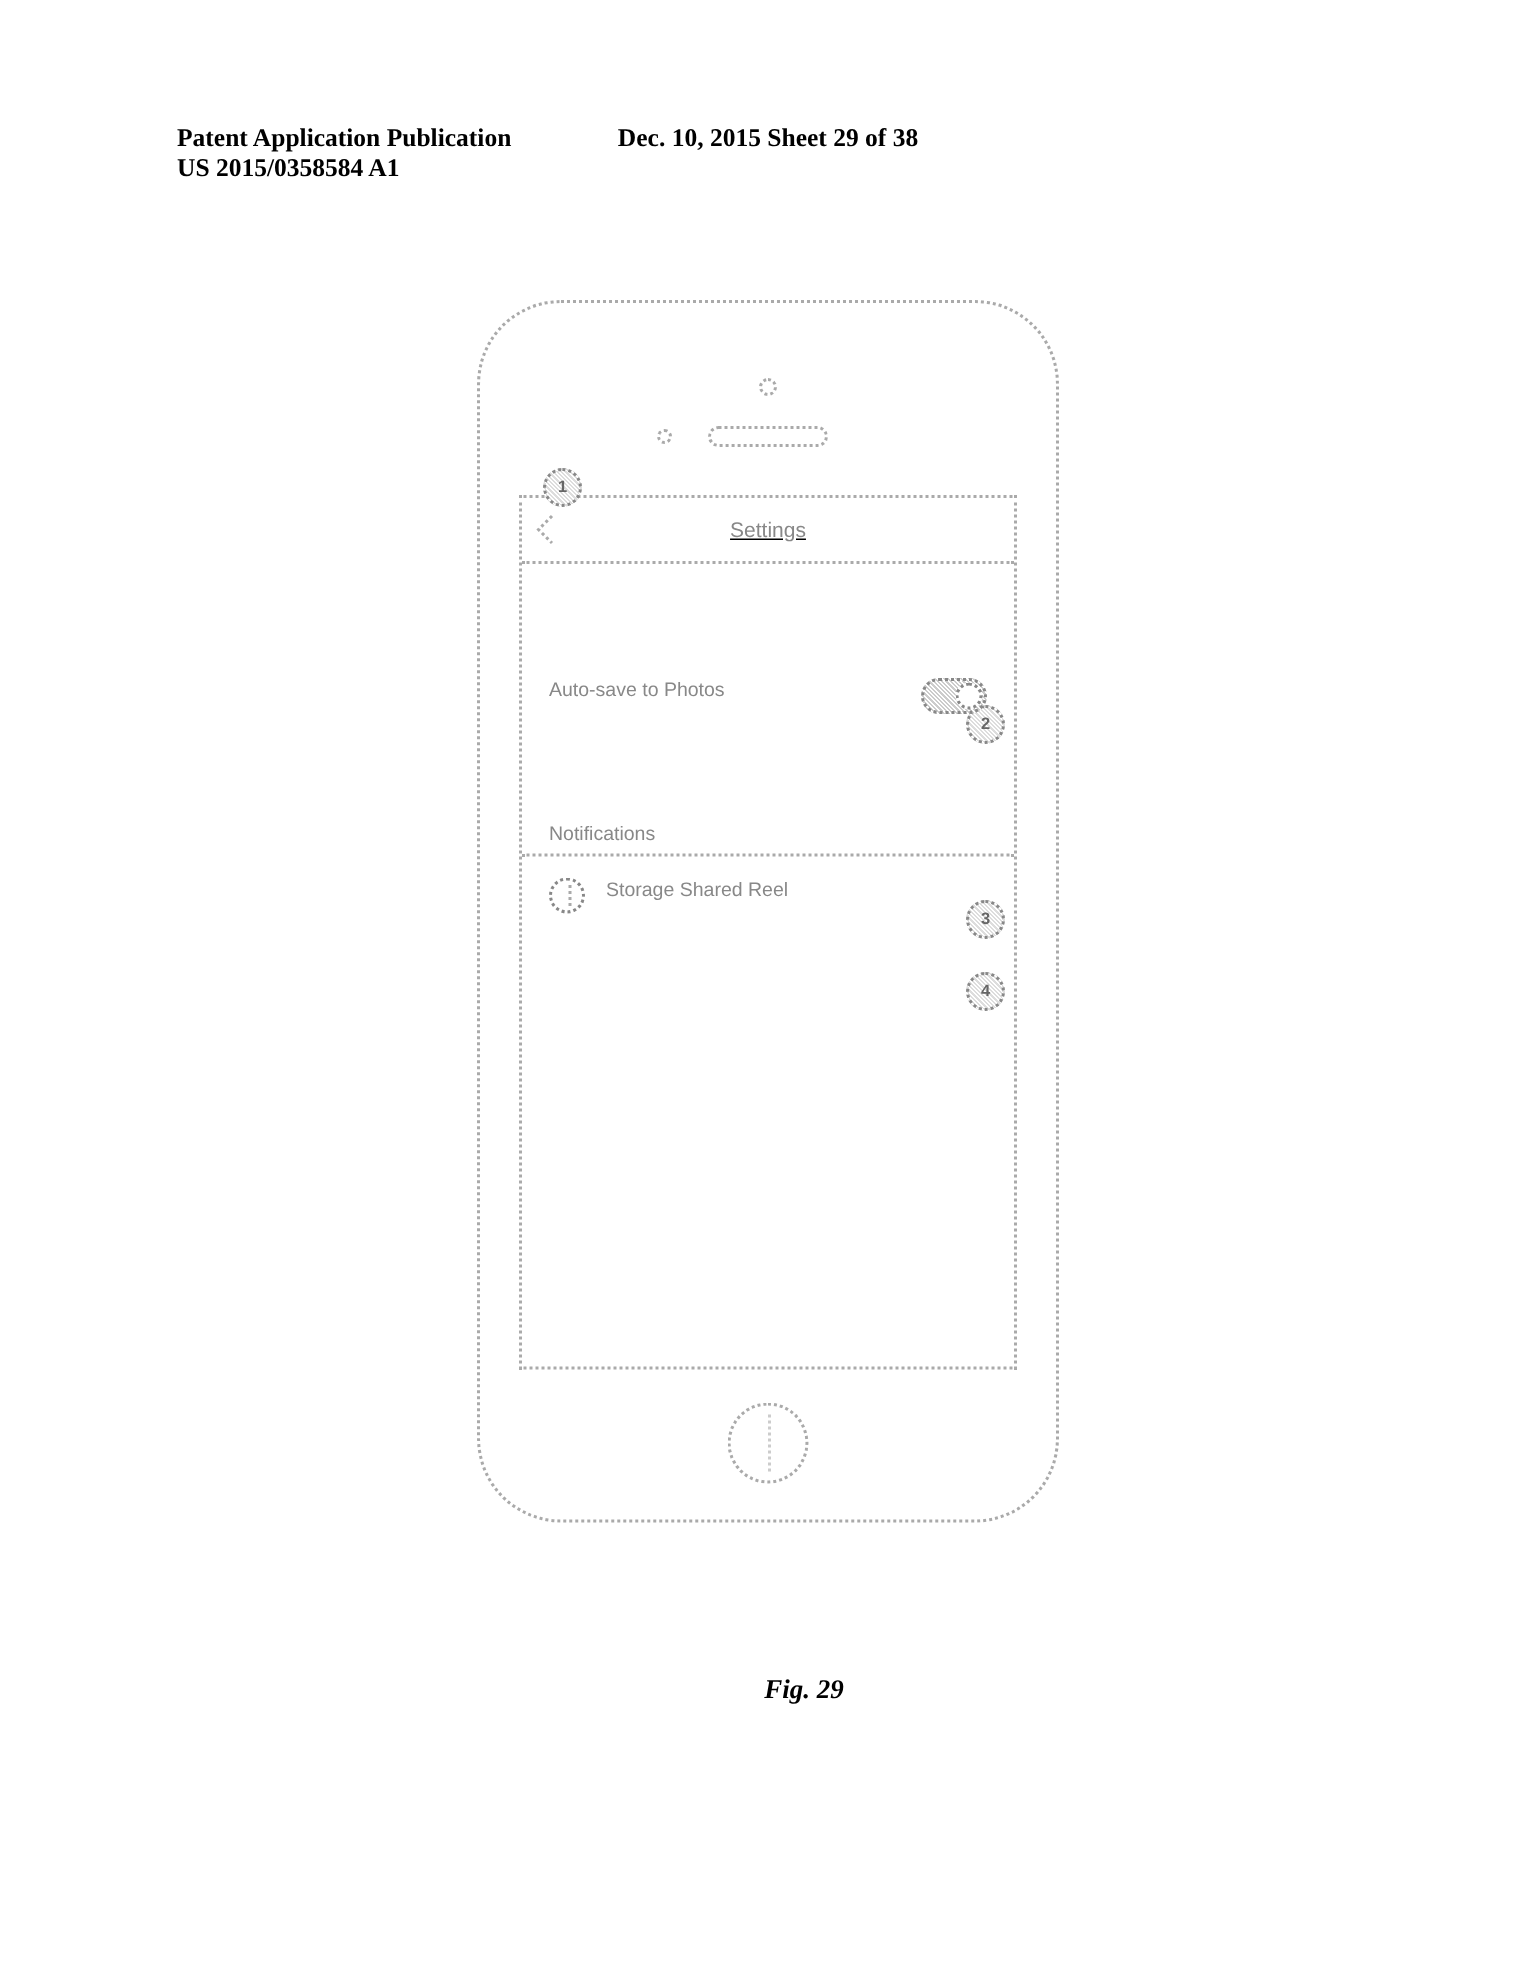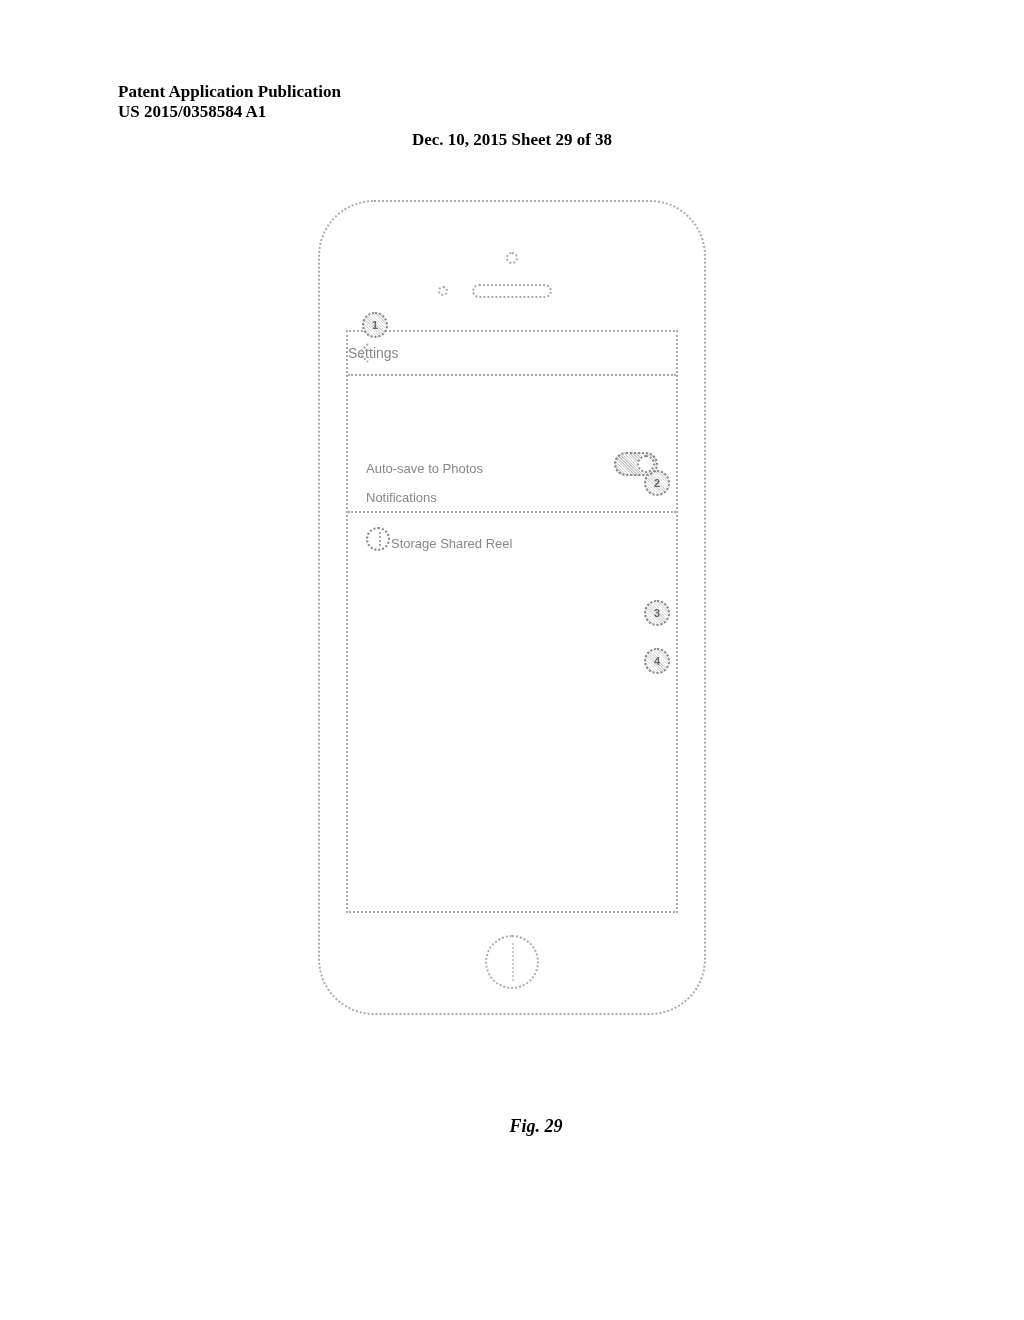"Dec. 10, 2015 Sheet 29" .header-center { margin-top: 48px -> none }
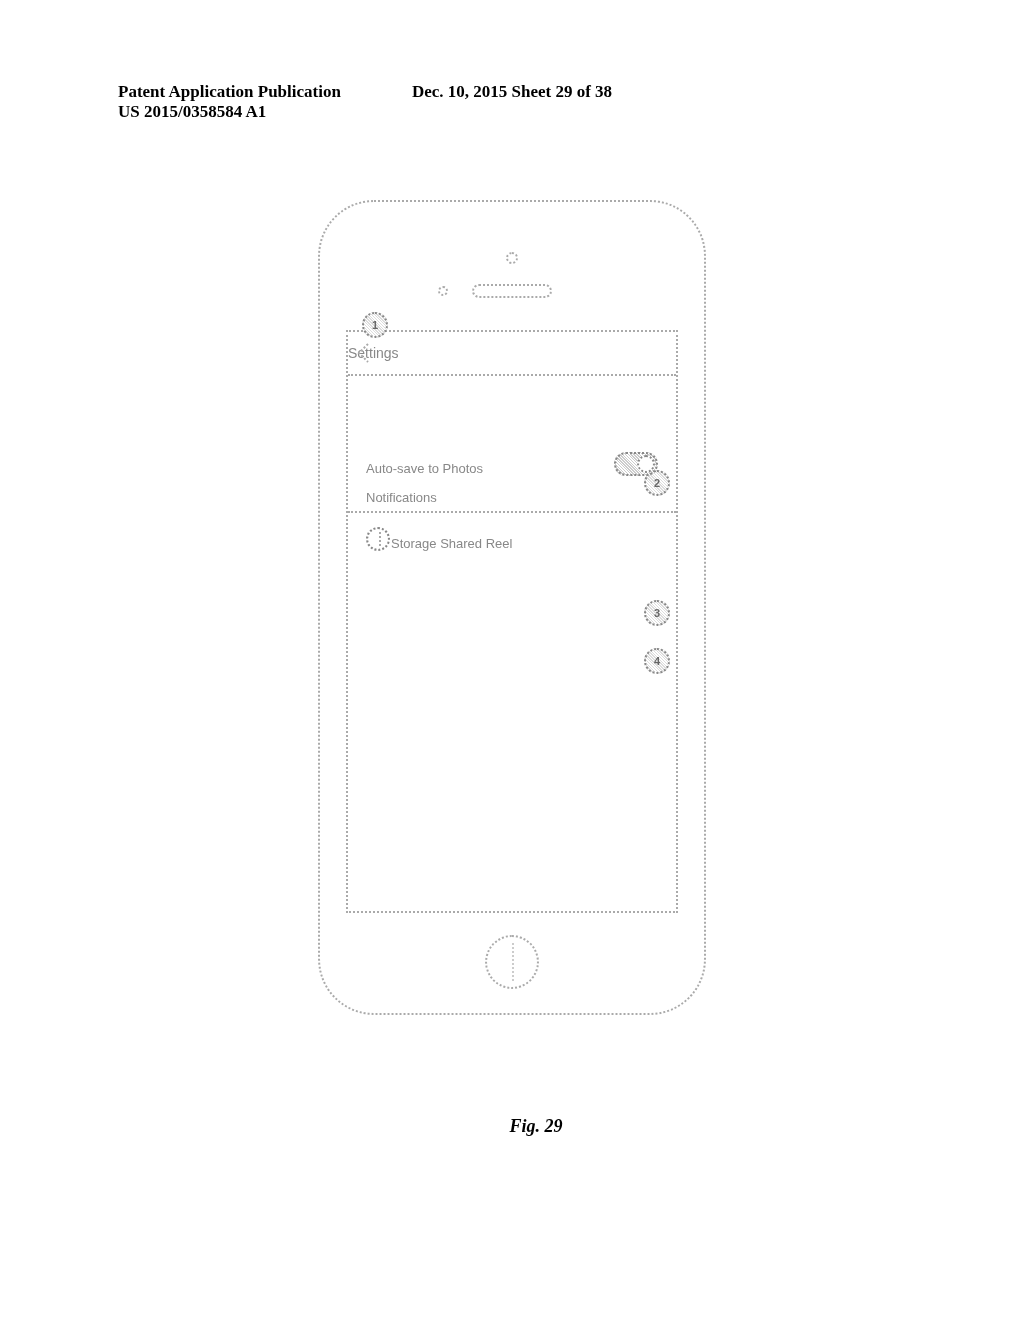"Settings" .titlebar { justify-content: flex-start -> center; text-decoration: none -> underline }
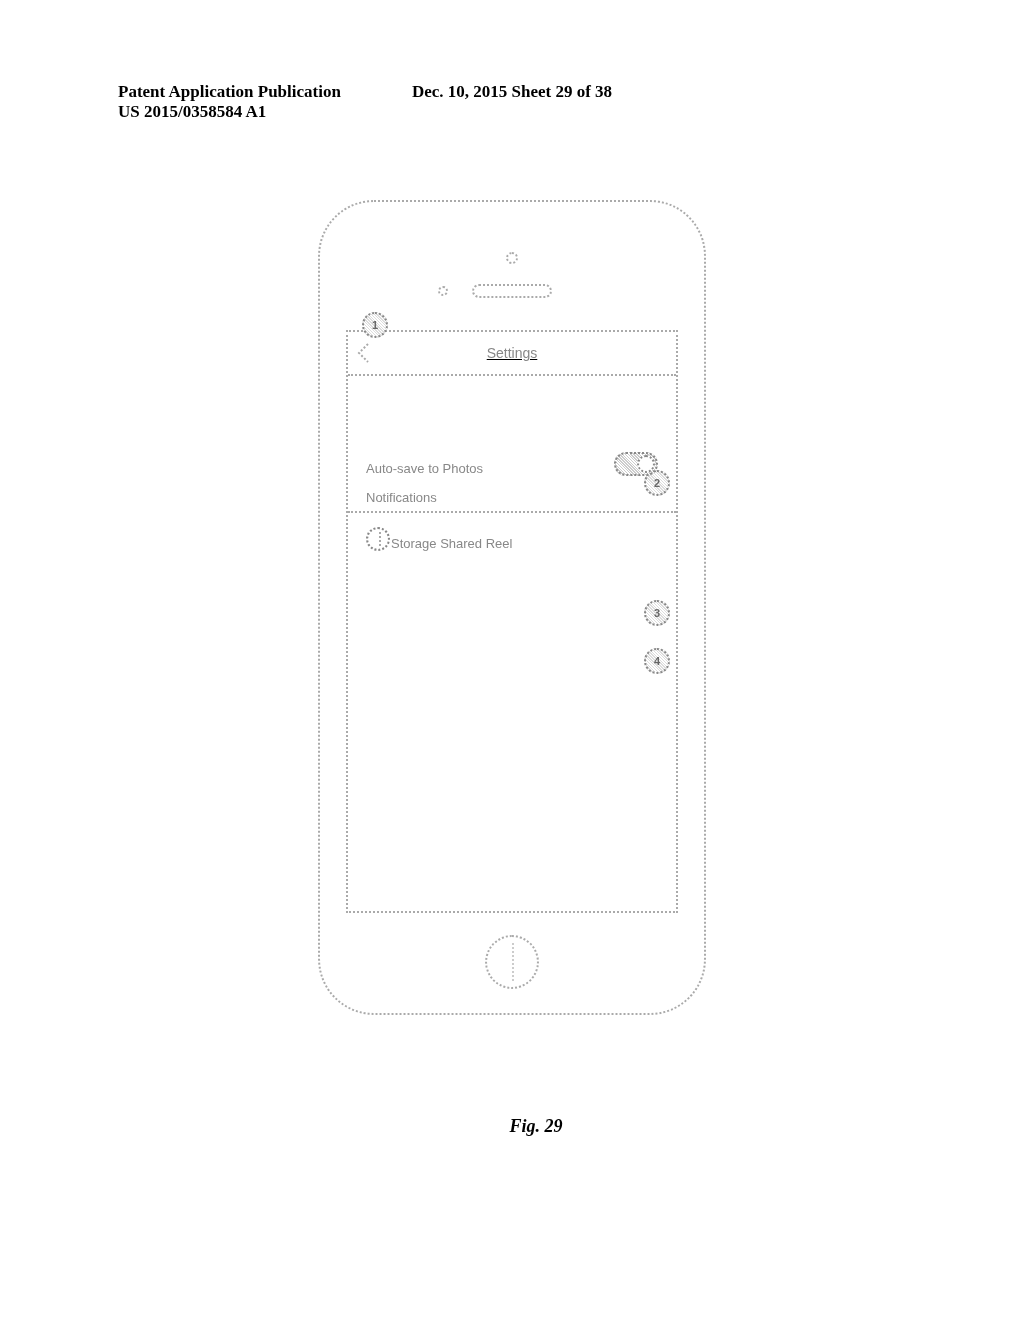"Auto-save to Photos" .row { align-items: flex-end -> flex-start; gap: 1px -> 14px }
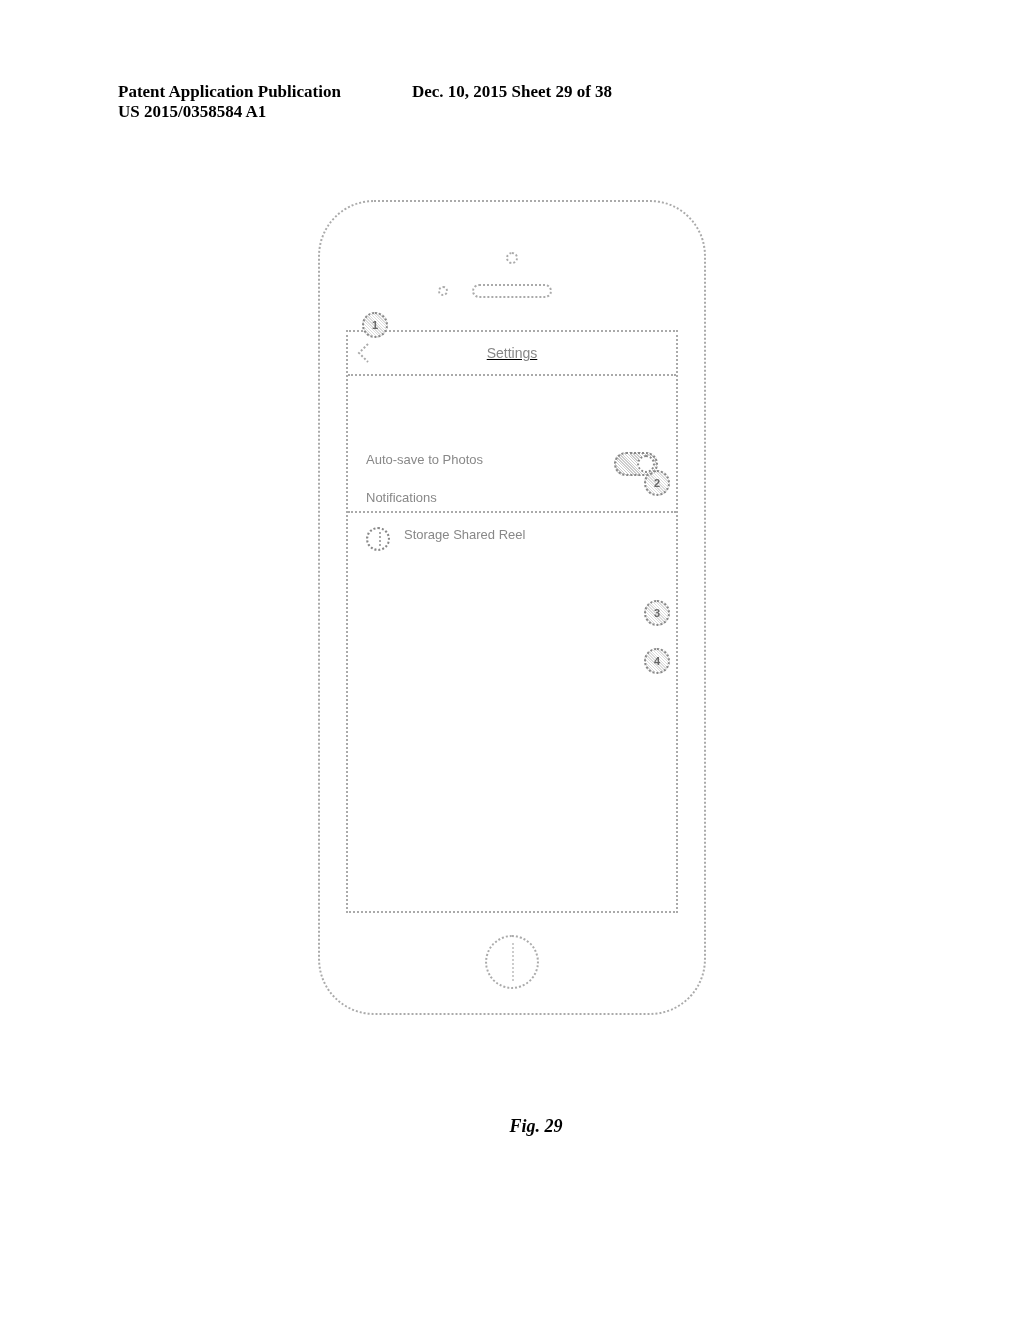"Notifications" .section.notif { margin-top: none -> 58px }
